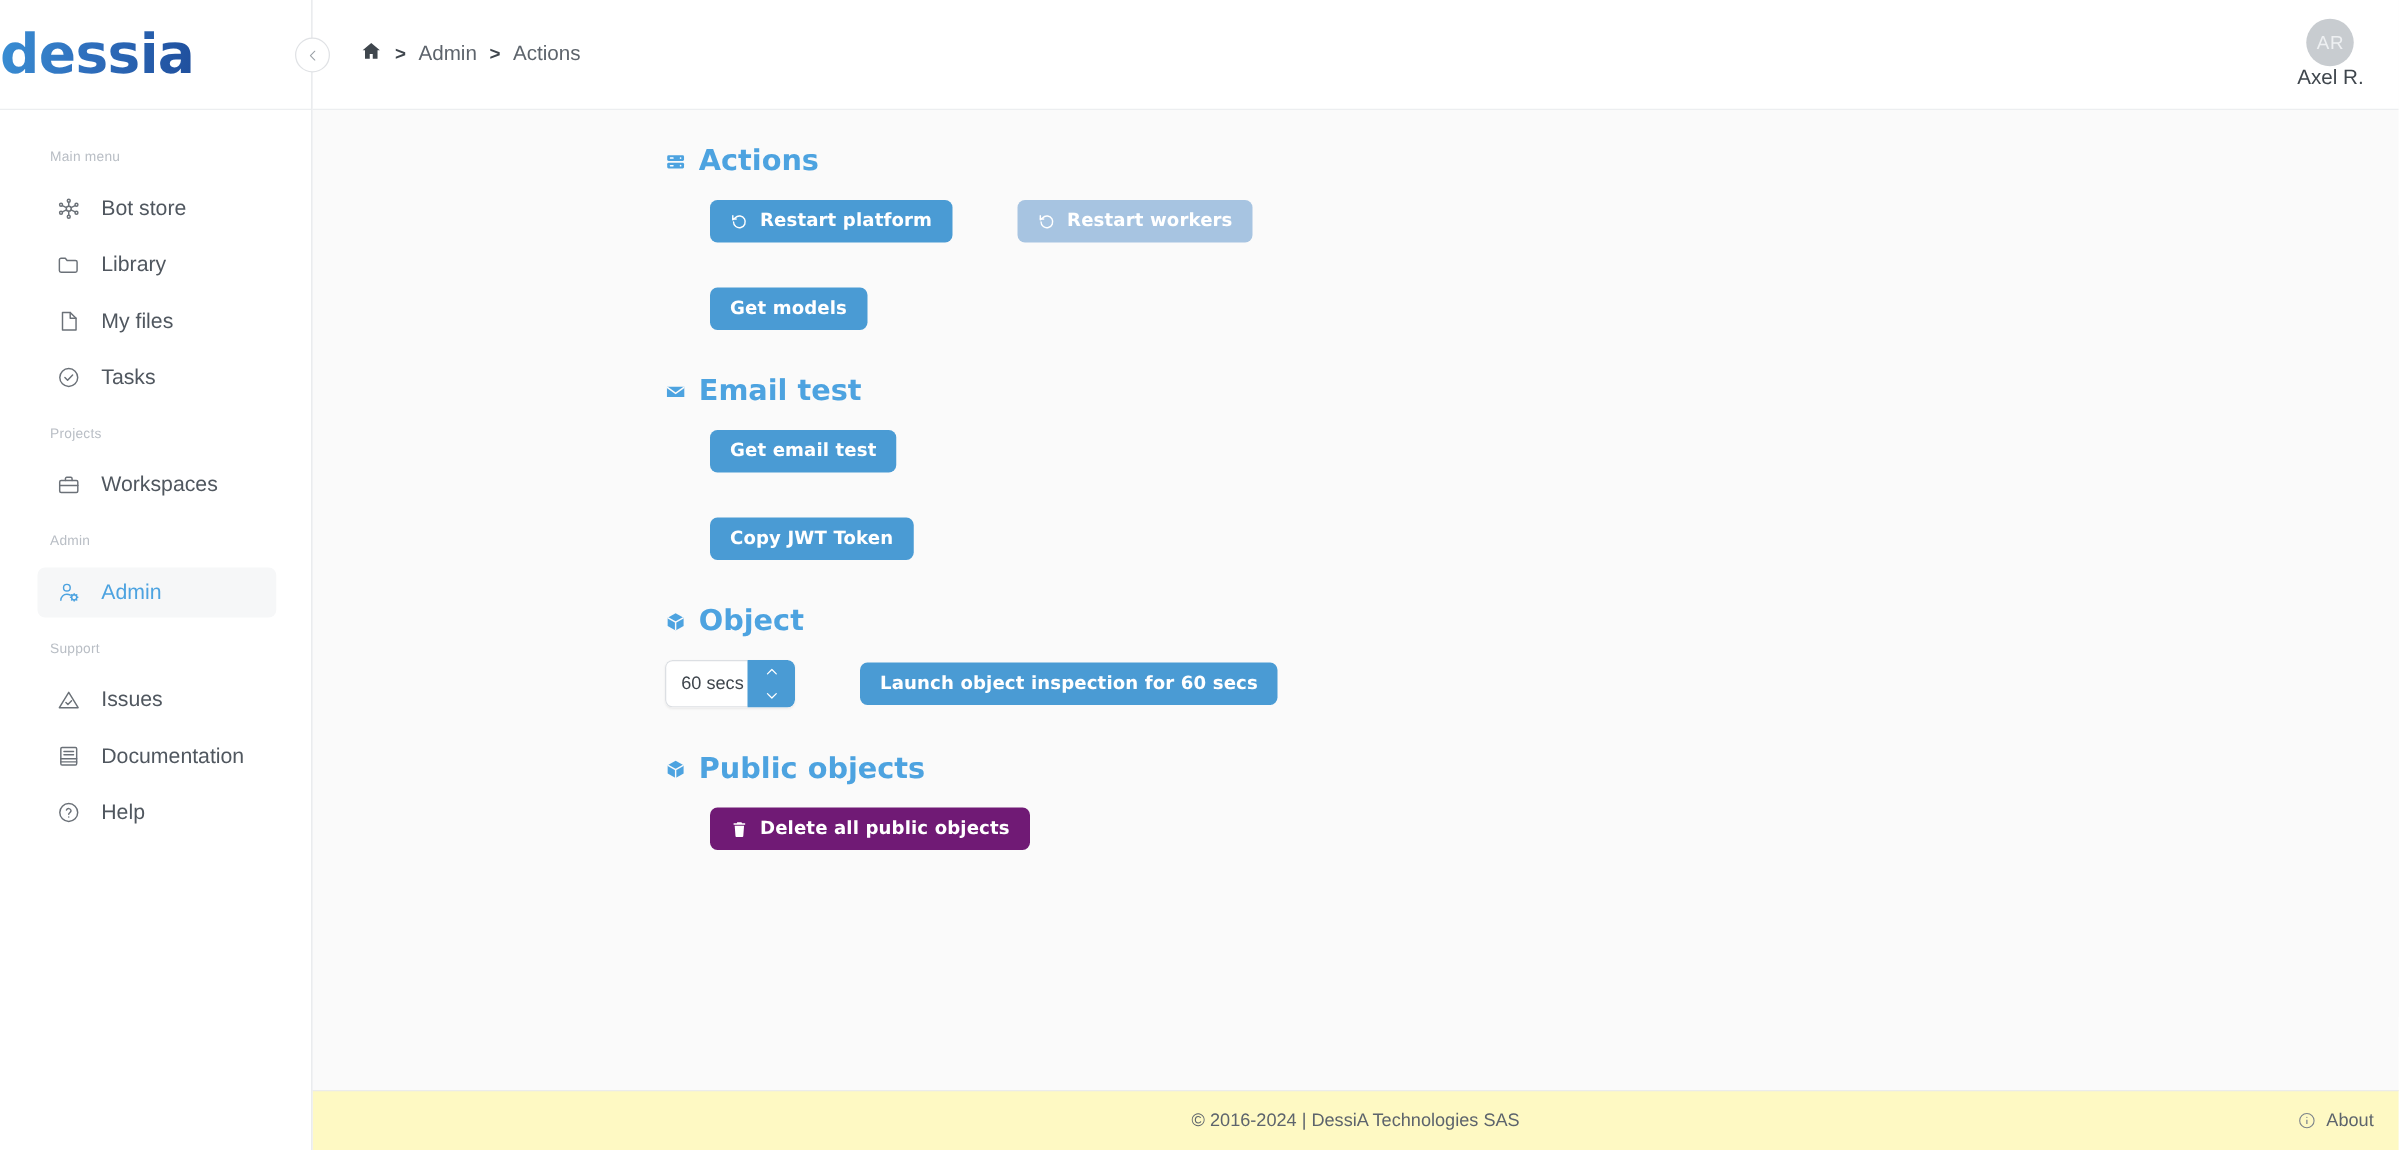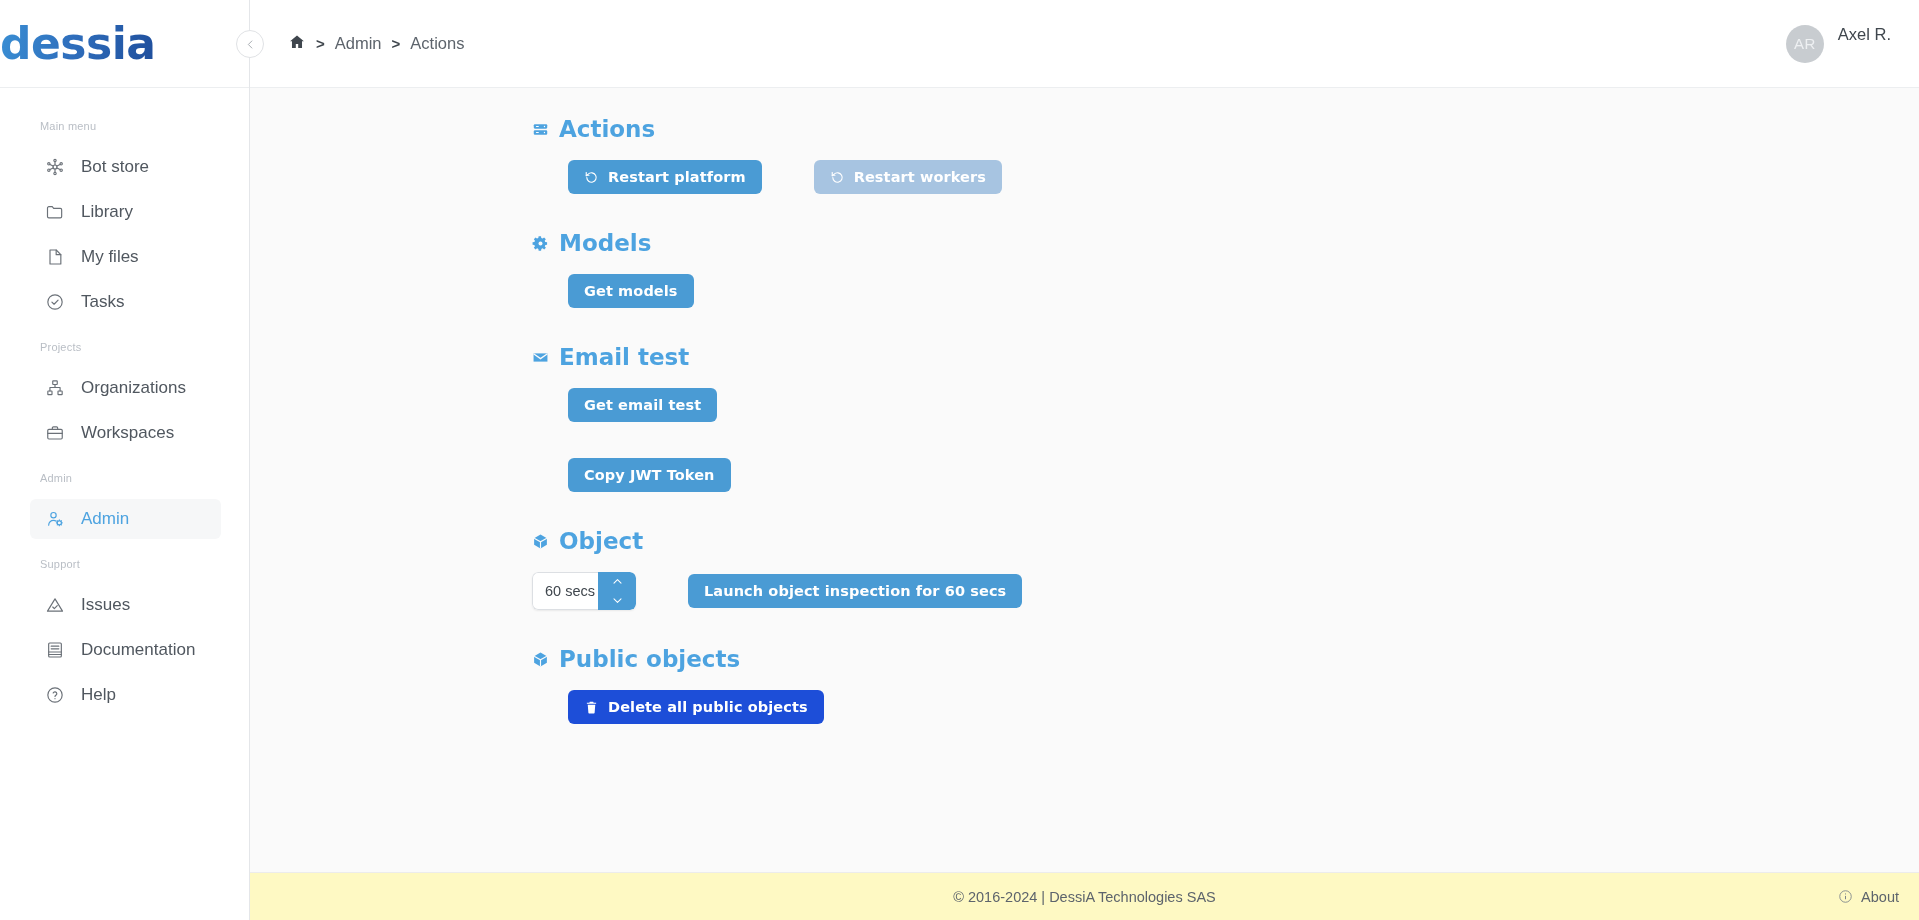"AR" .user-area { align-items: flex-start -> center; flex-direction: none -> column; gap: 14px -> none }
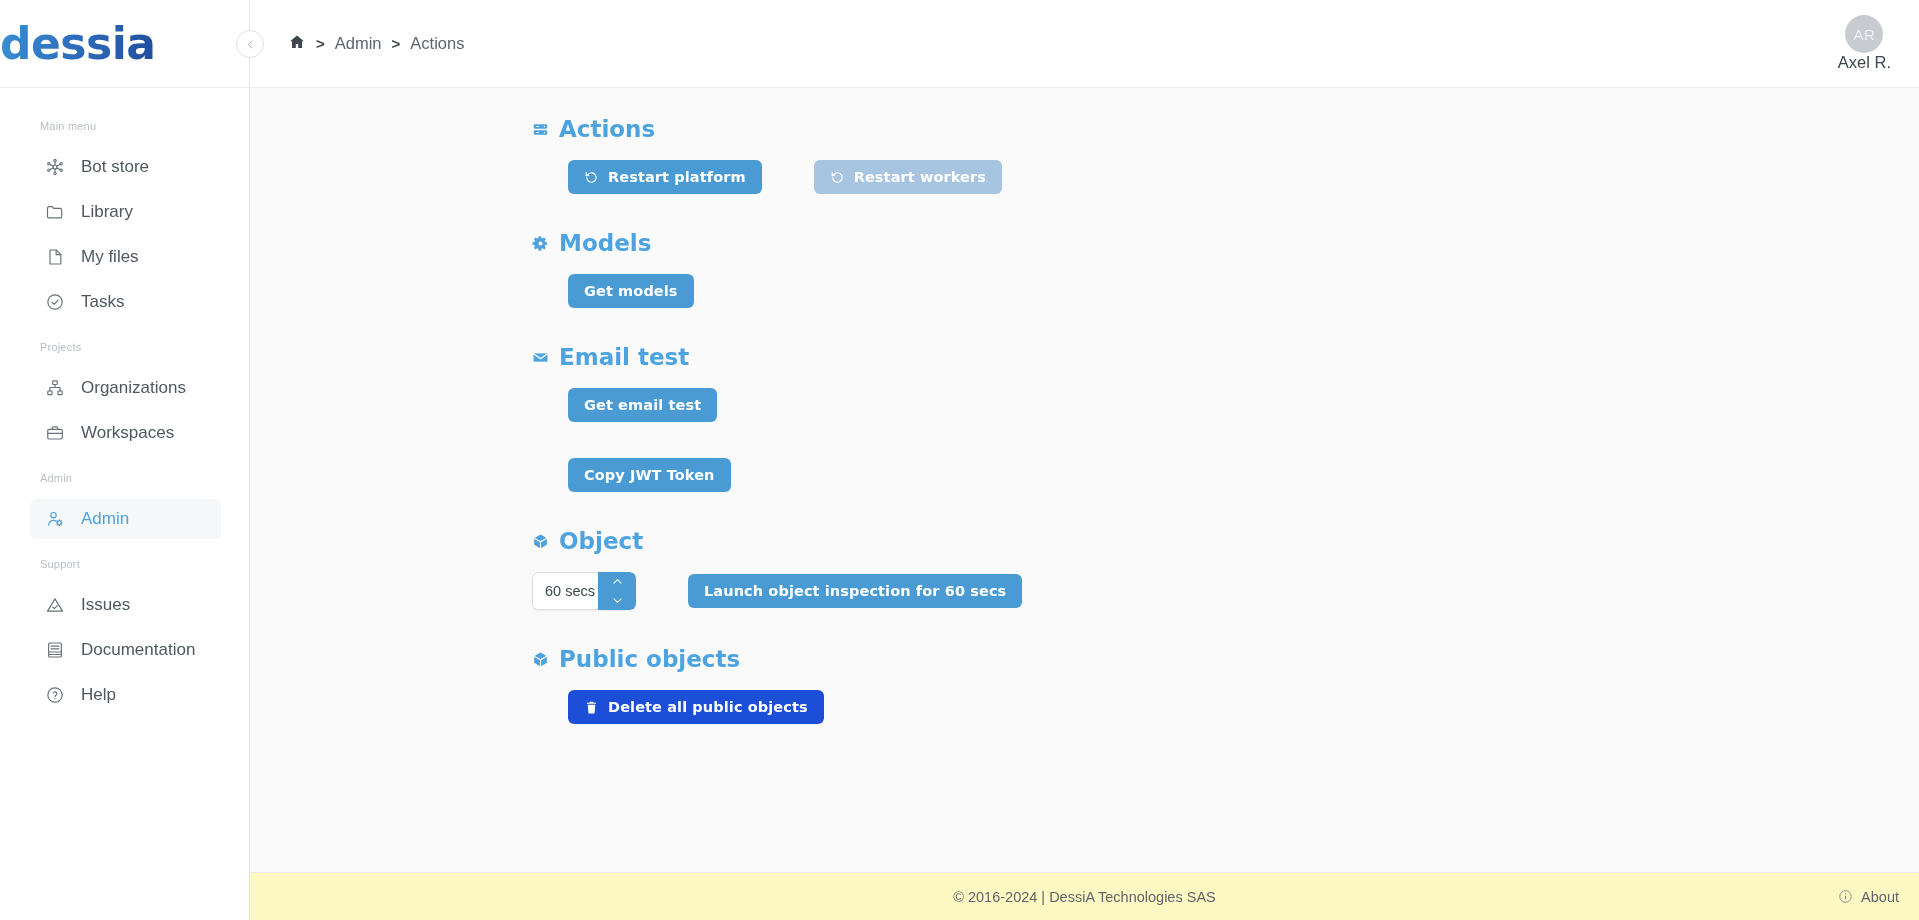"Models" h2.section-title { html: <h2> <span> <svg> <path></path> <circle></circle> </svg> </span> <span>Models</span> </h2> -> none }
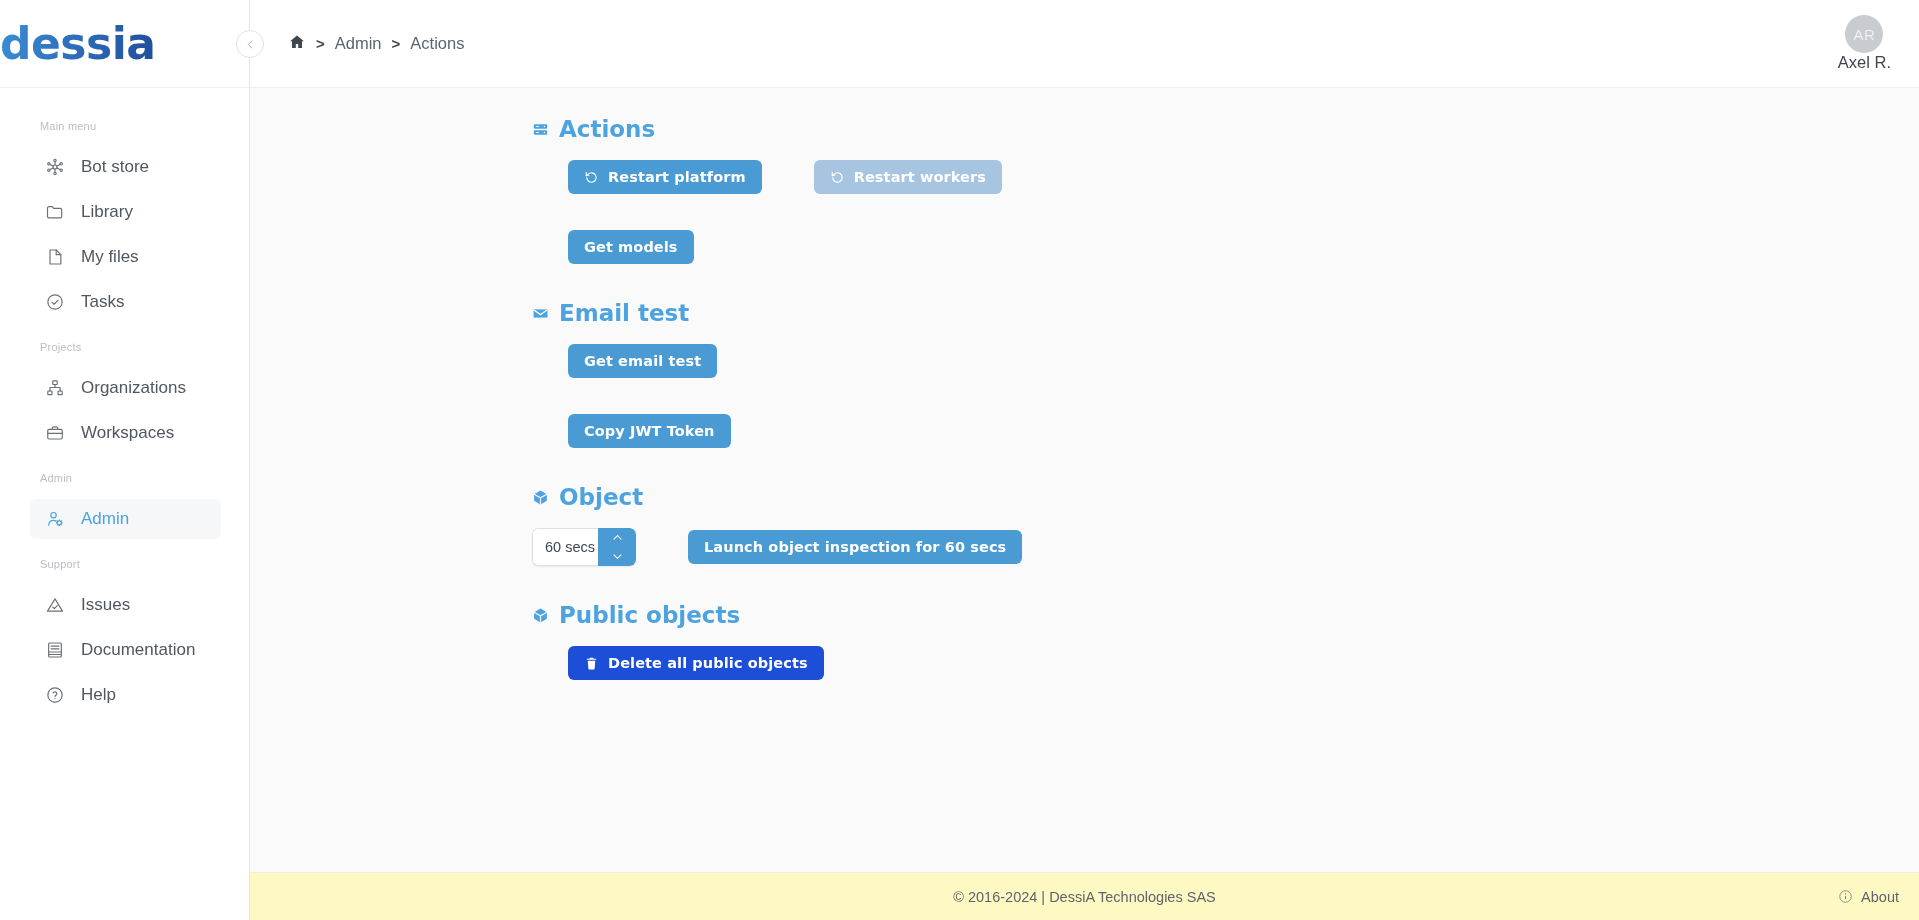"Organizations" div.nav-item { html: <div> <span> <svg> <rect></rect> <rect></rect> <rect></rect> <path></path> </svg> </span> <span>Organizations</span> </div> -> none }
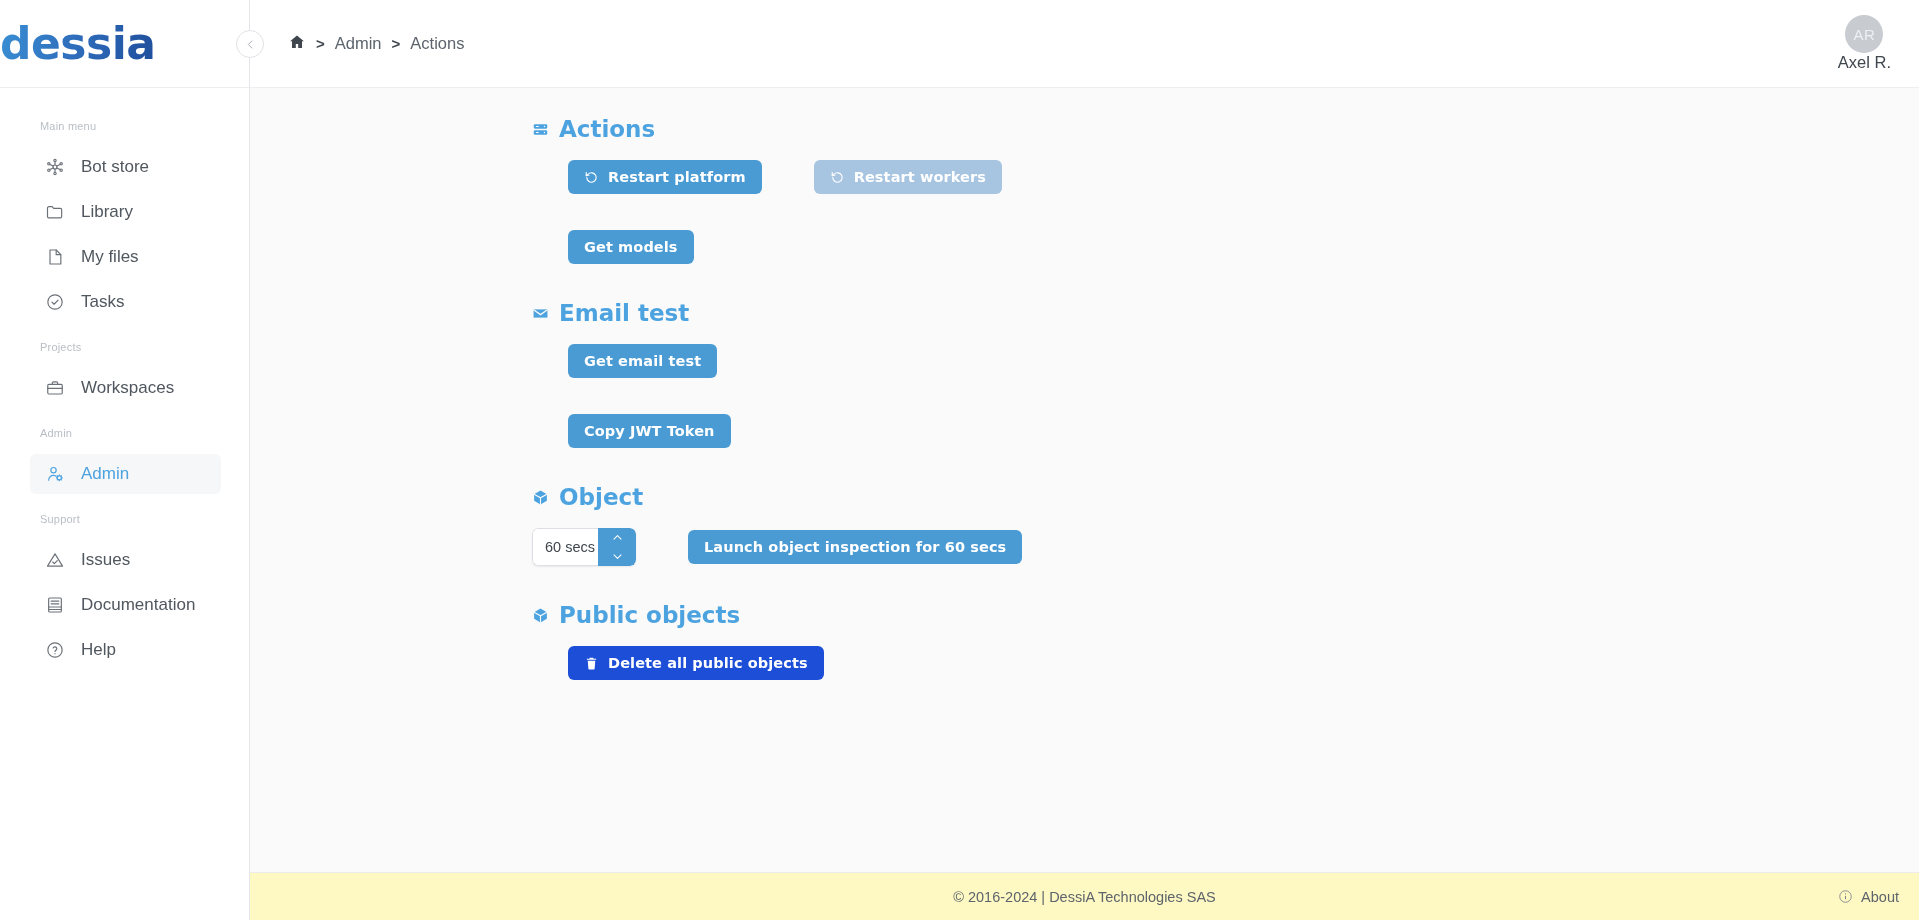"Delete all public objects" .btn.danger { background: #1d4ed8 -> #701a75 }
